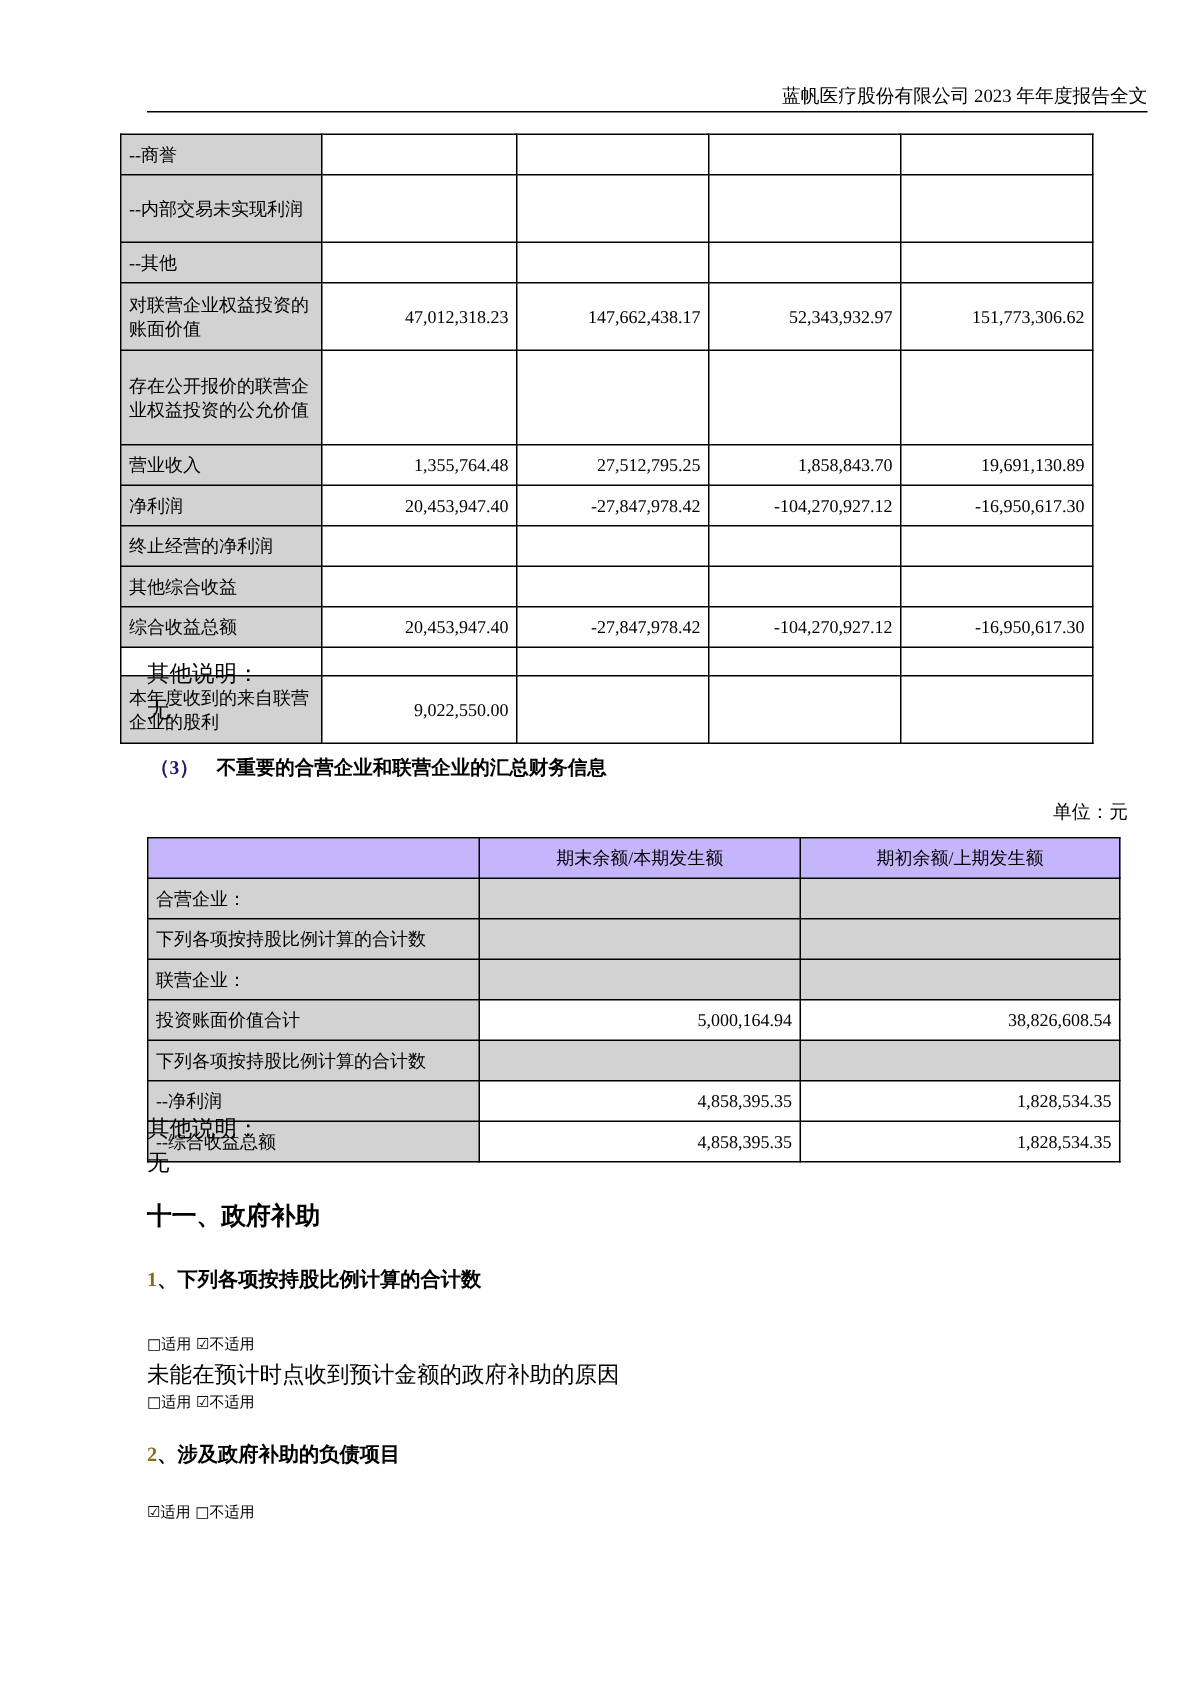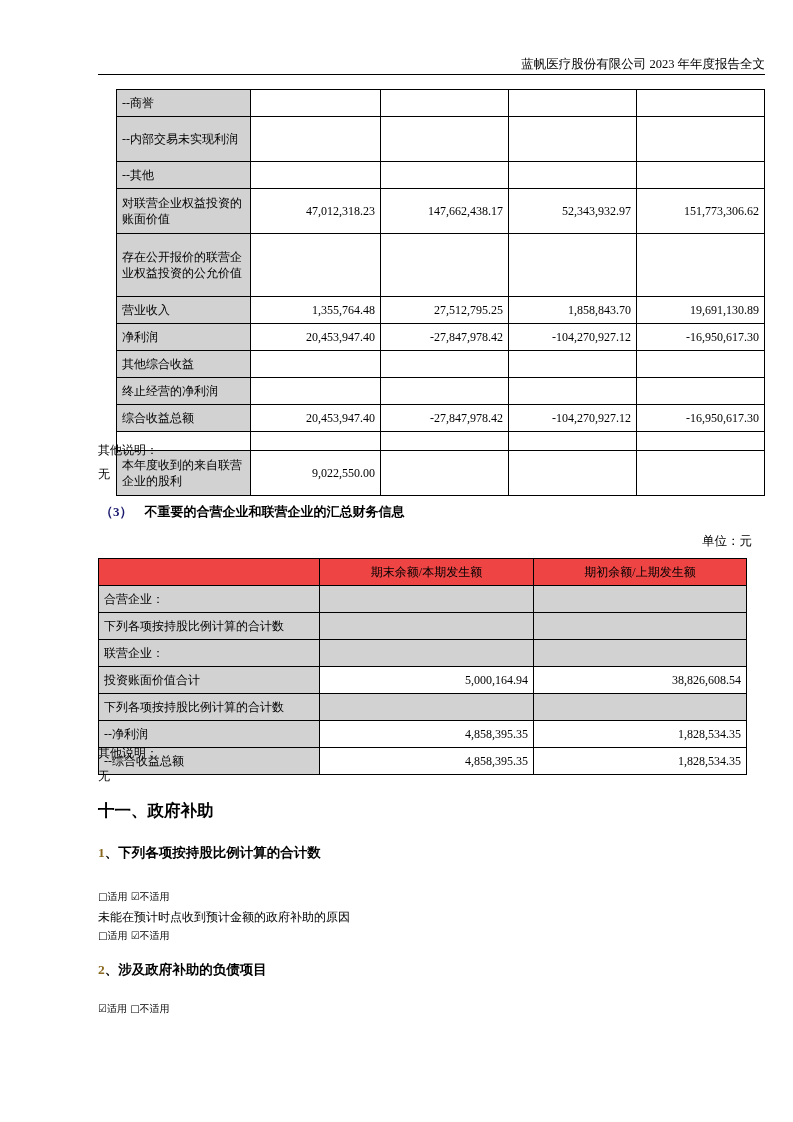"--商誉" #table-associates { left: 80px -> 44px }
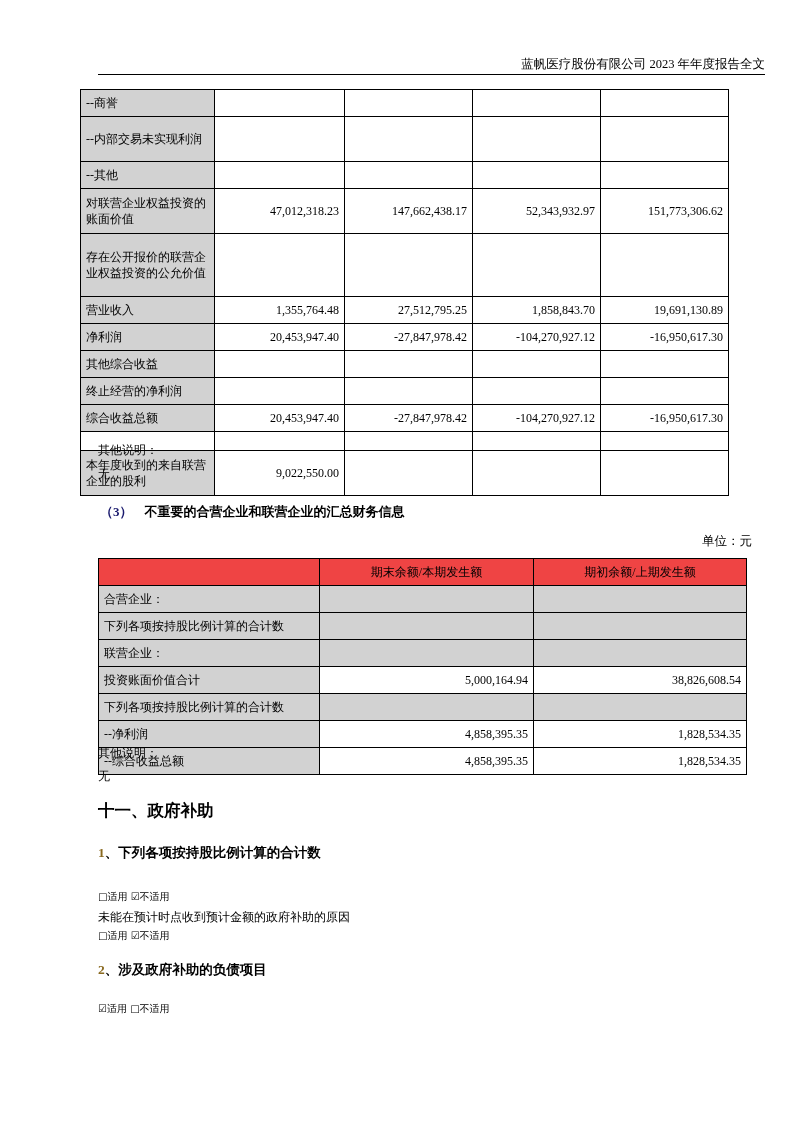"其他综合收益" tr { order: before "终止经营的净利润" -> after "终止经营的净利润" }
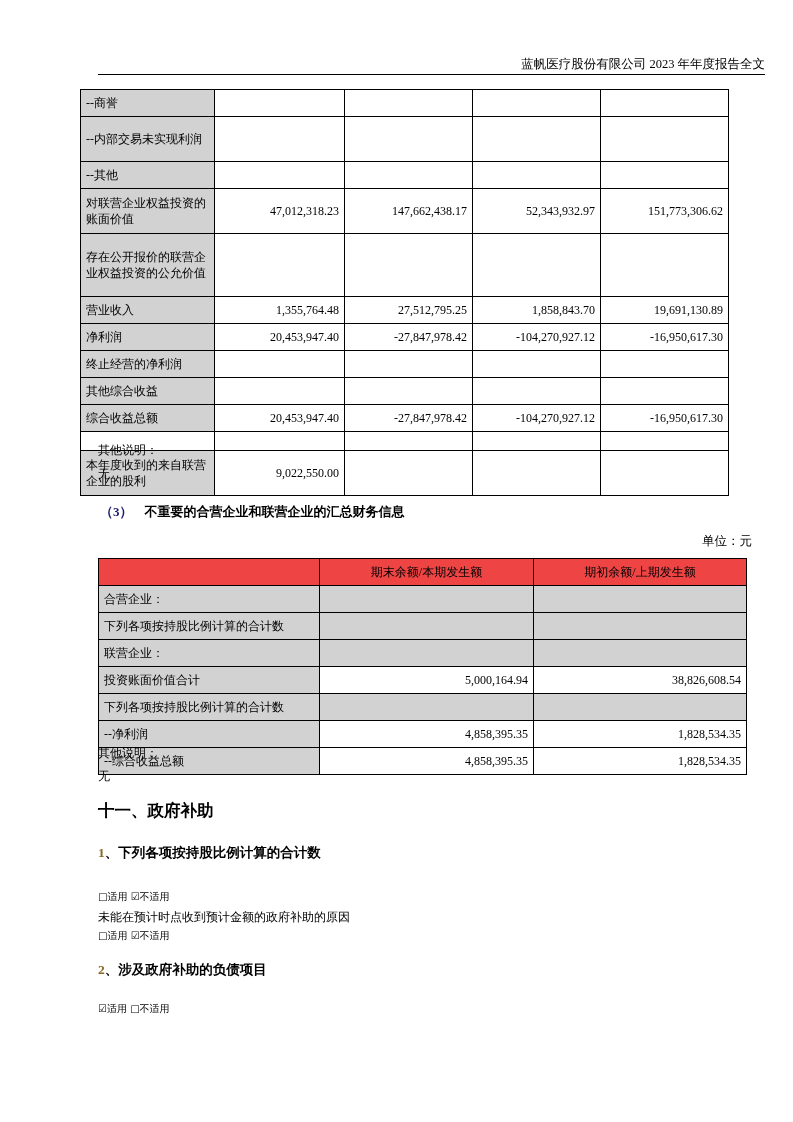"其他说明：" .txt { font-size: 12px -> 15px }
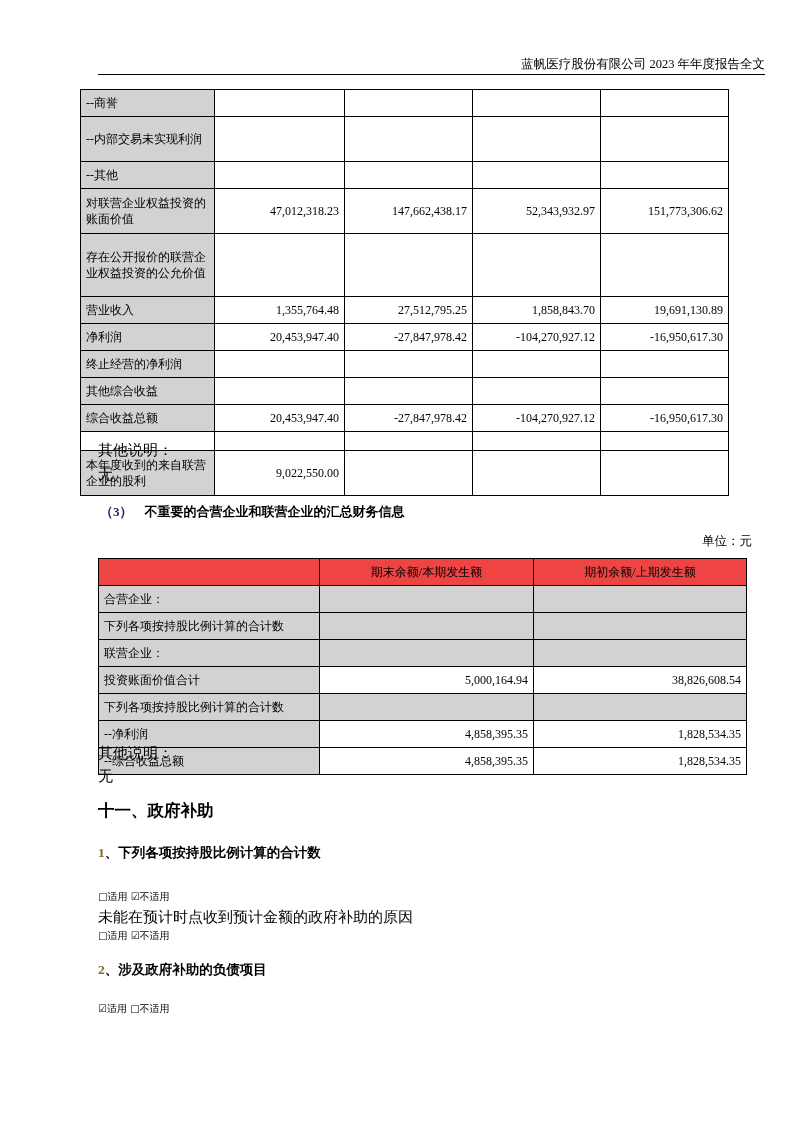"期末余额/本期发生额" td.hdr { background: #ef4444 -> #c4b5fd }
